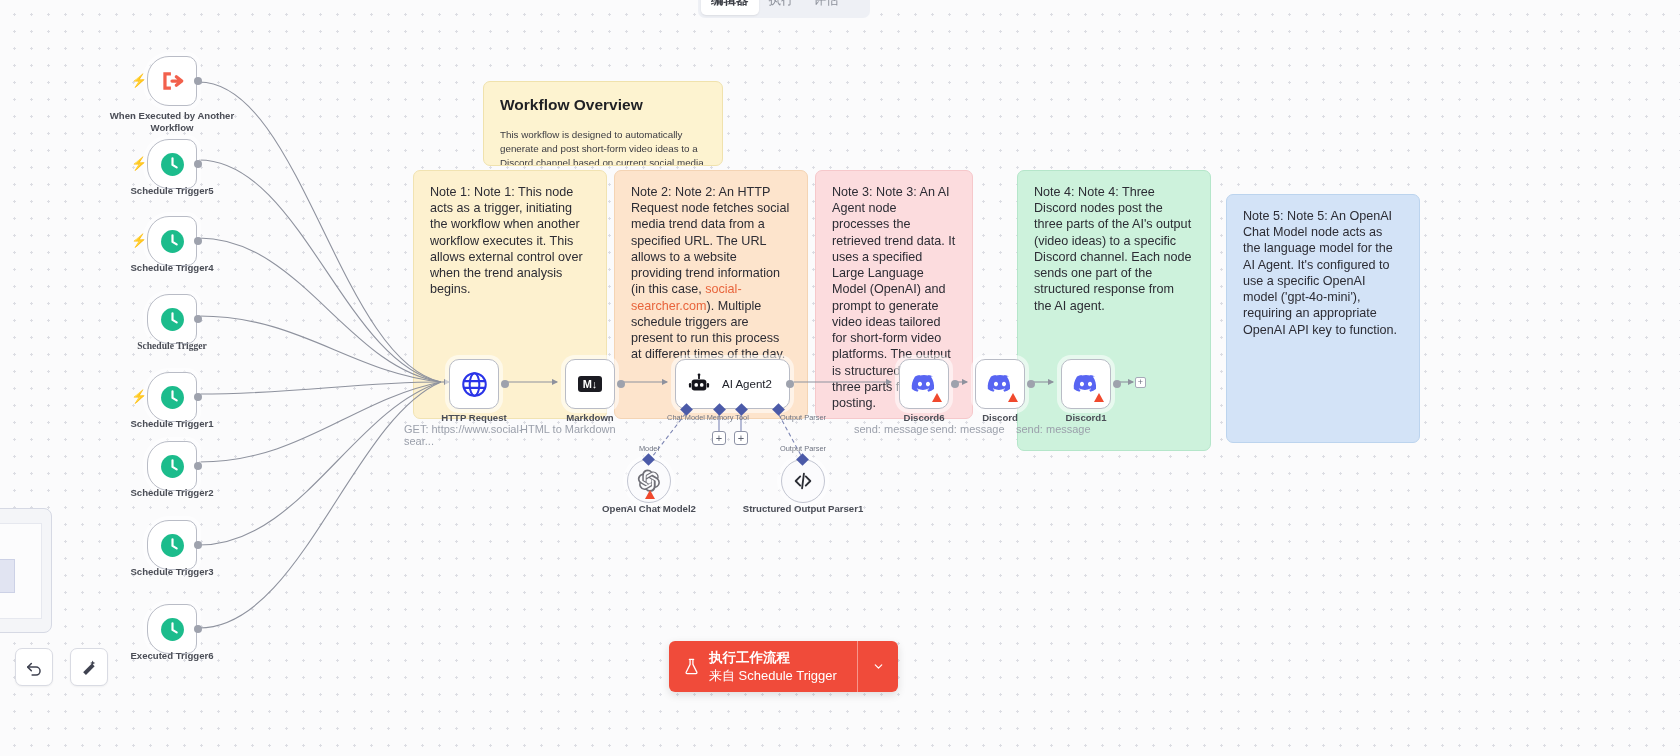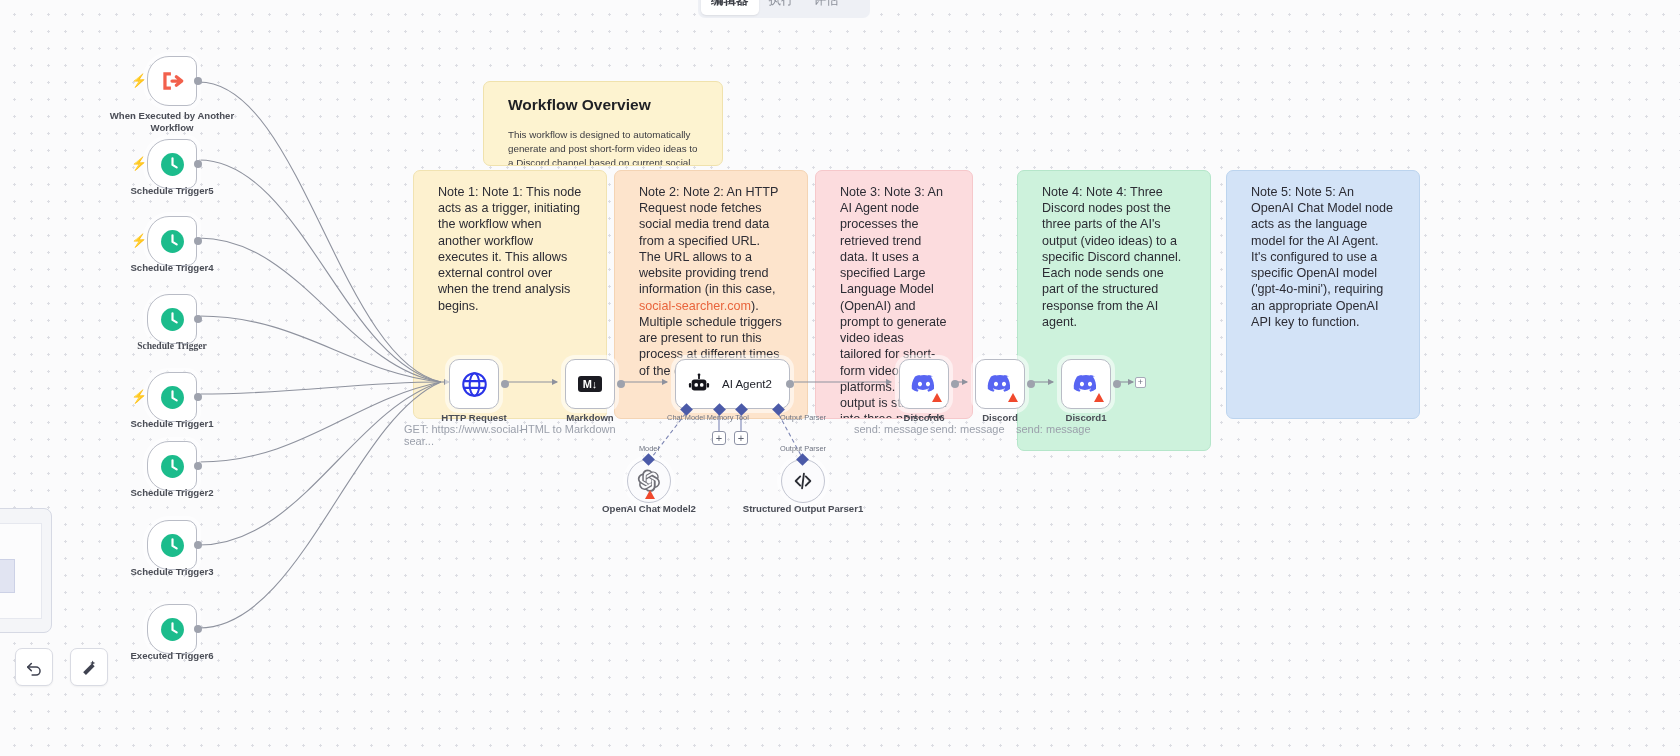"Workflow Overview" .note { padding: 13px 24px -> 13px 16px }
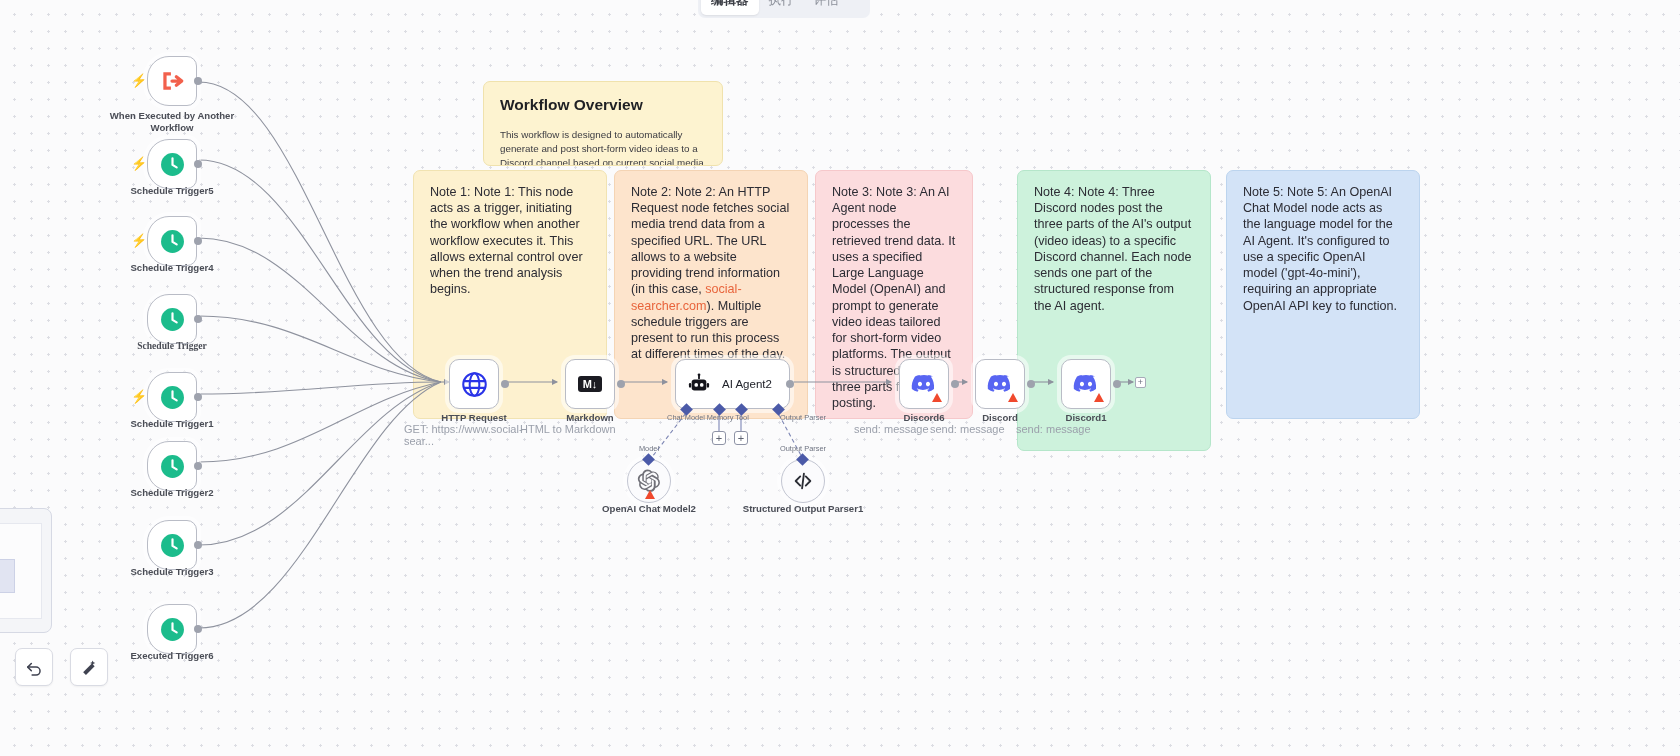"Note 5: Note 5: An" .note-5 { margin-top: none -> 24px }
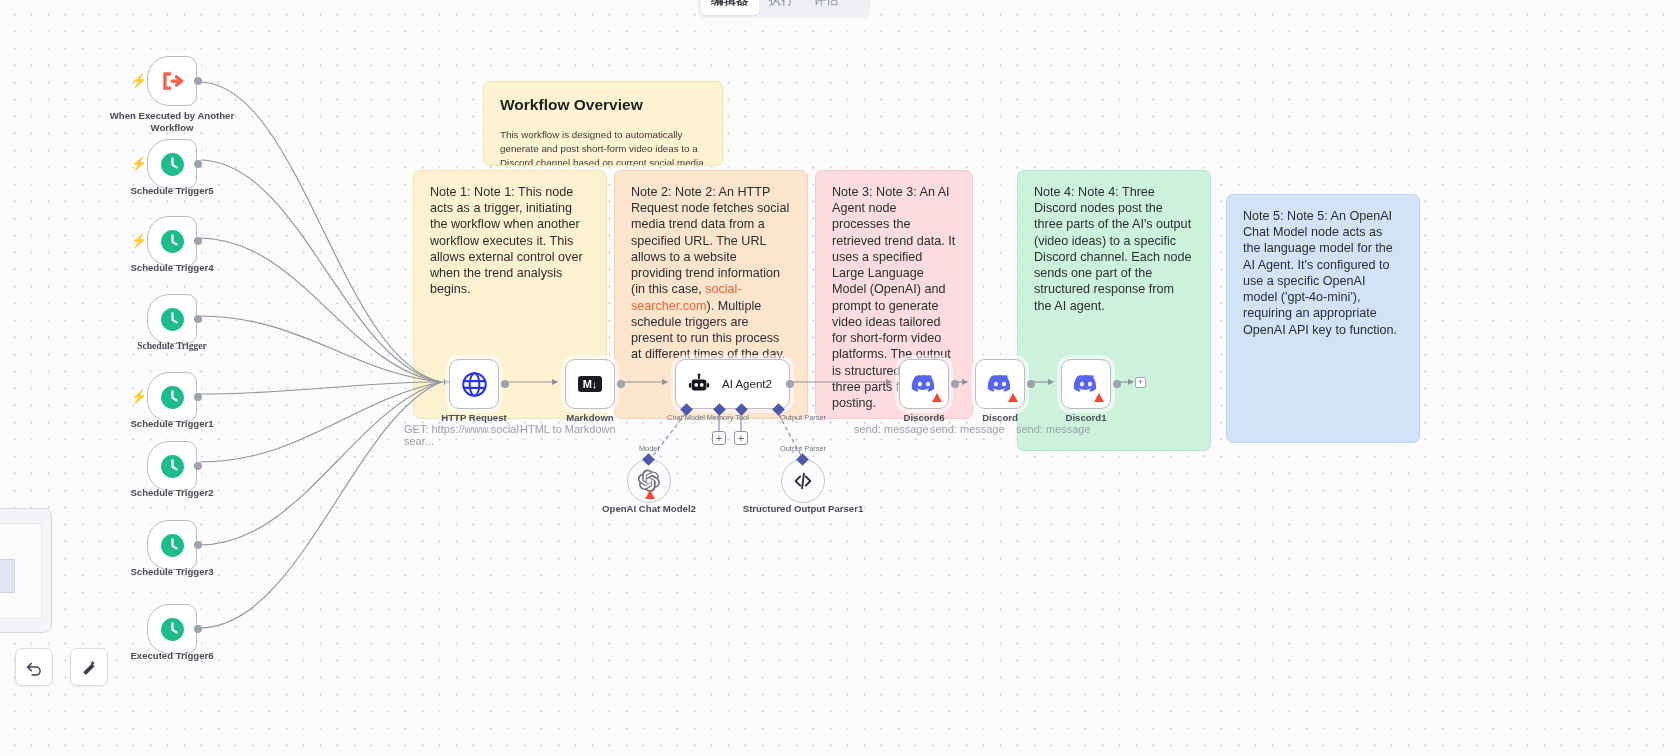"执行工作流程" div.exec-wrap { html: none -> <div> <div> <svg> <path></path> </svg> <div> <div>执行工作流程</div> <div>来自 Schedule Trigger</div> </div> </div> <div> <svg> <path></path> </svg> </div> </div> }
